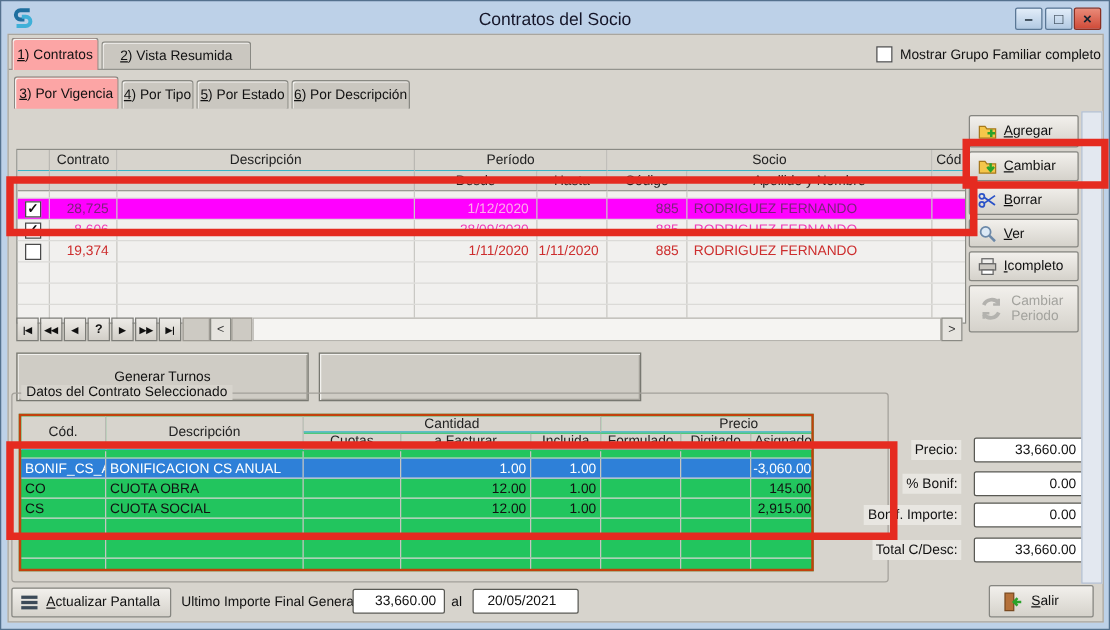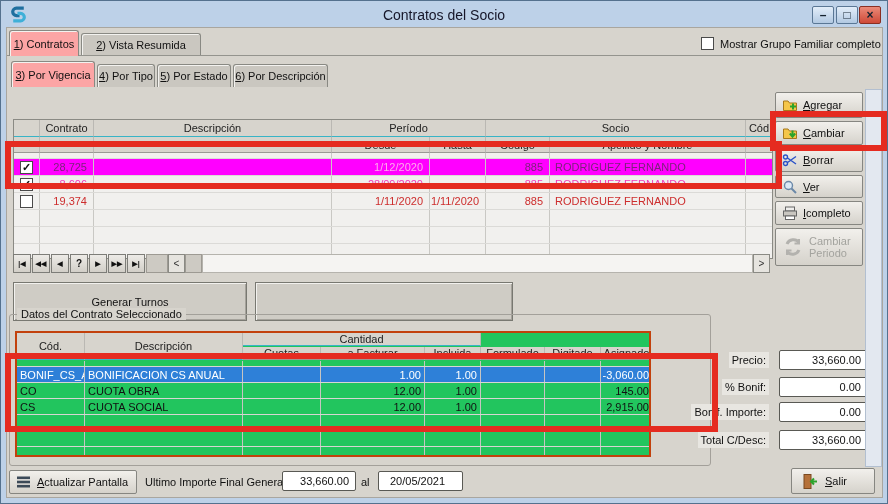"Precio" div.hcell { html: none -> <div>Precio</div> }
